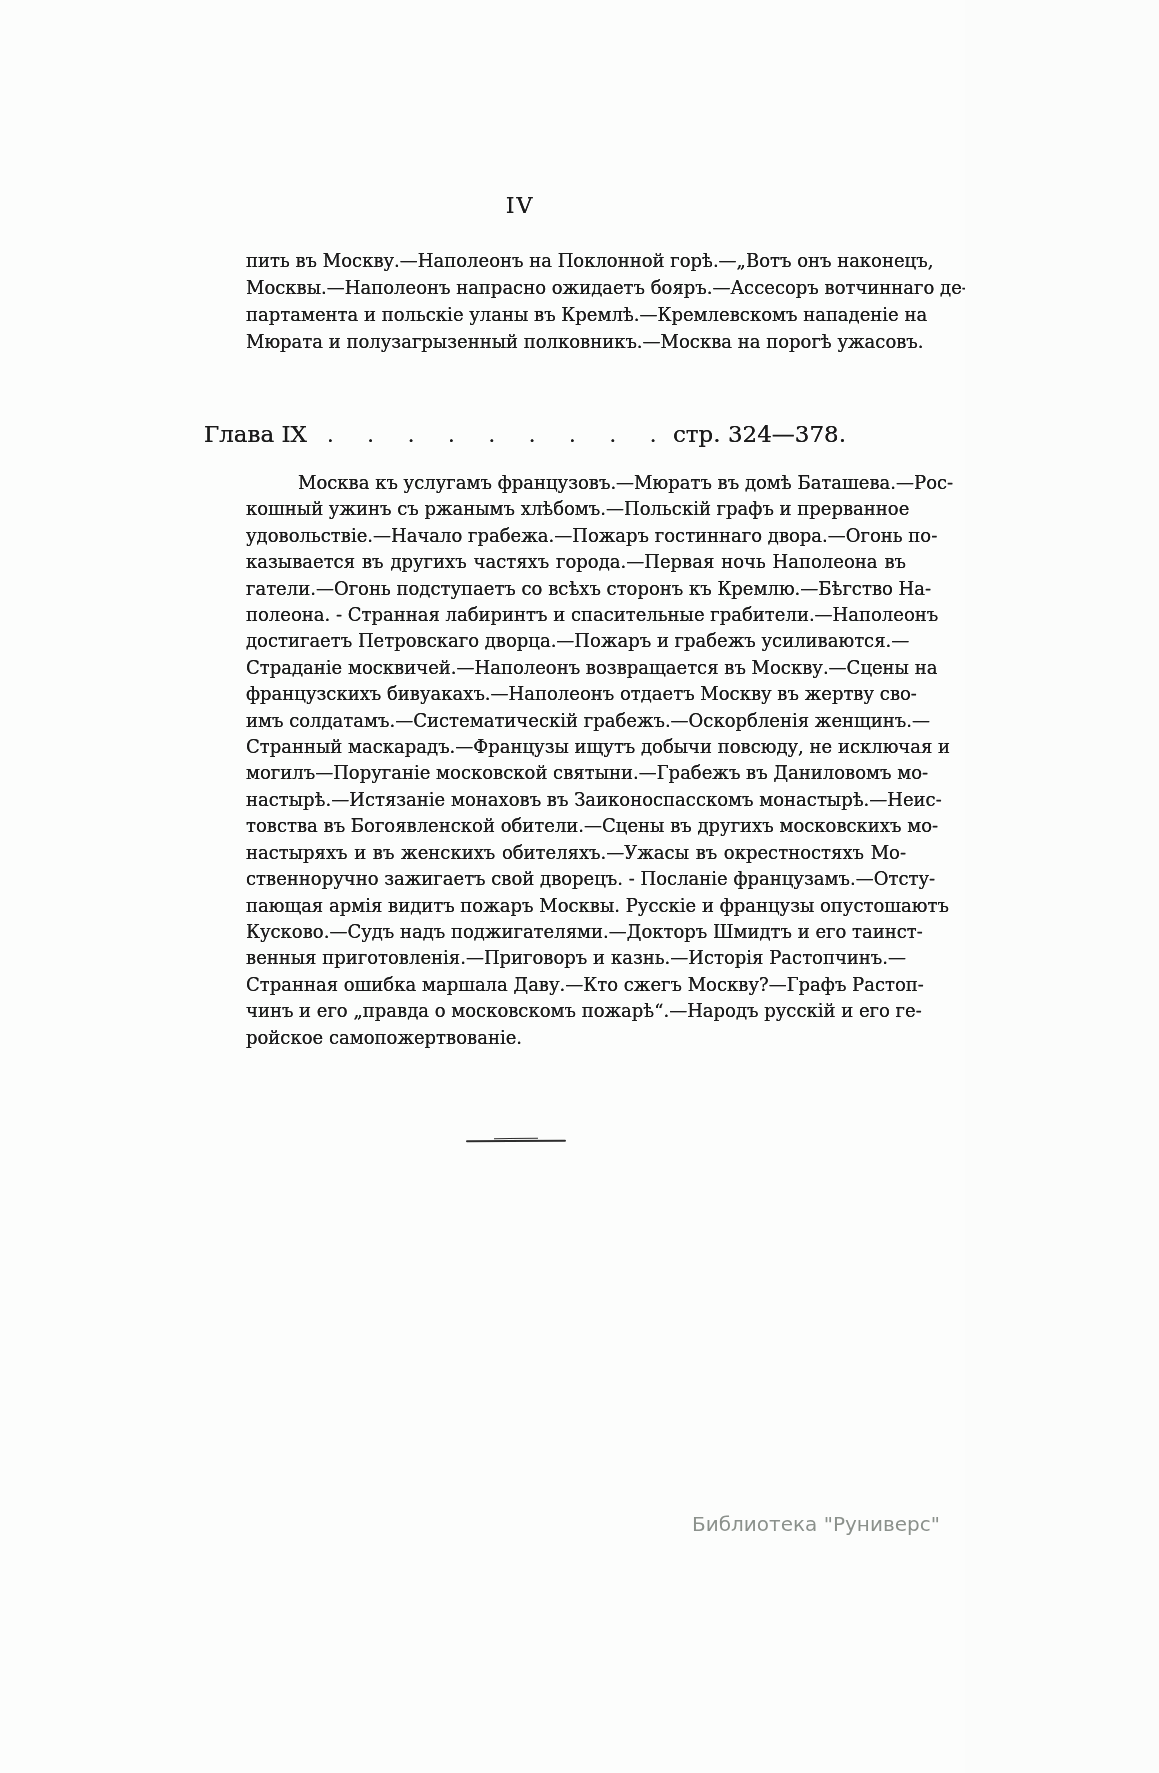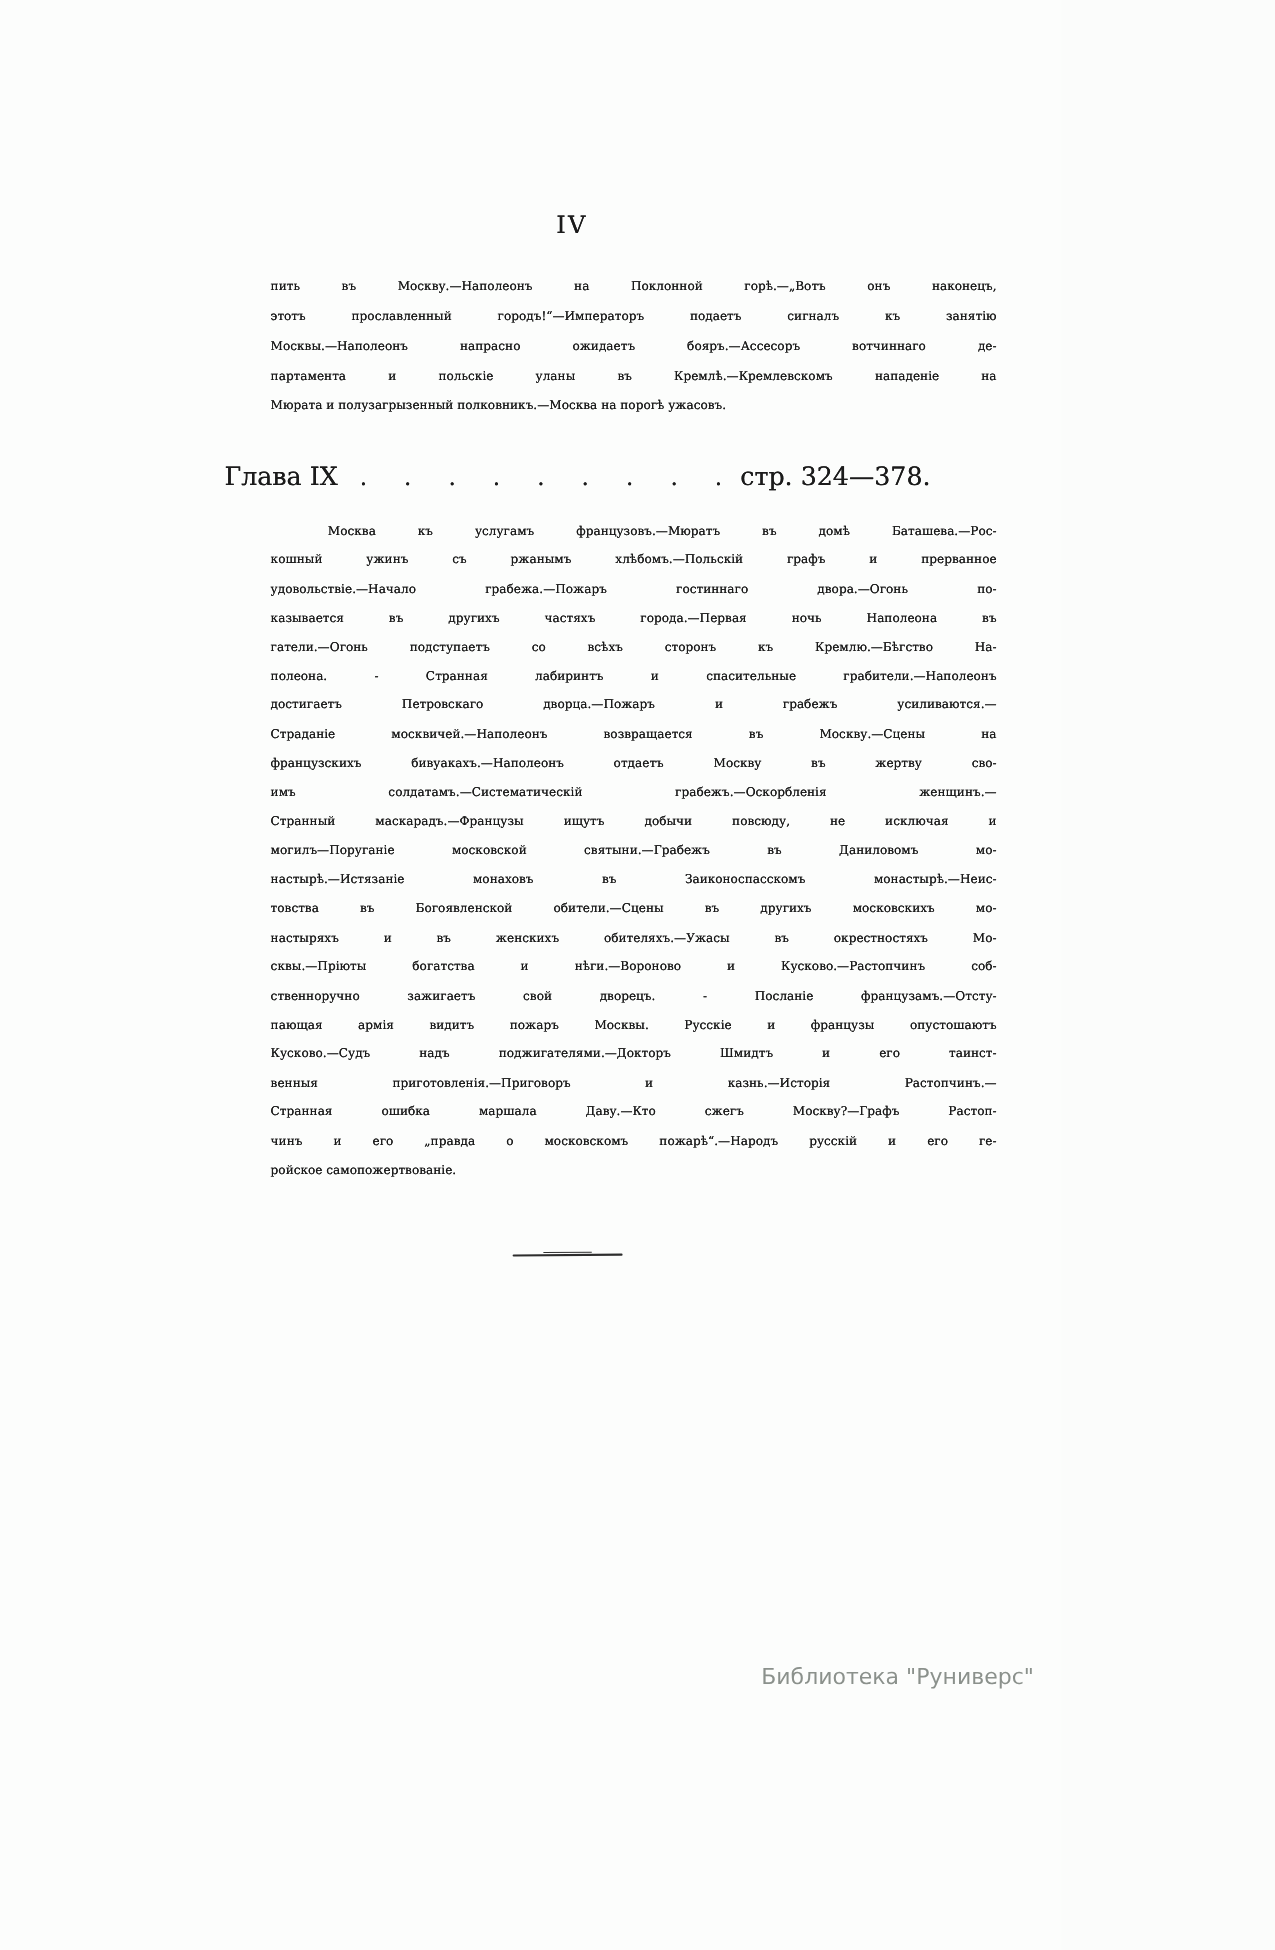"пить въ Москву.—Наполеонъ на Поклонной" .toc-block { font-size: 11px -> 18px }
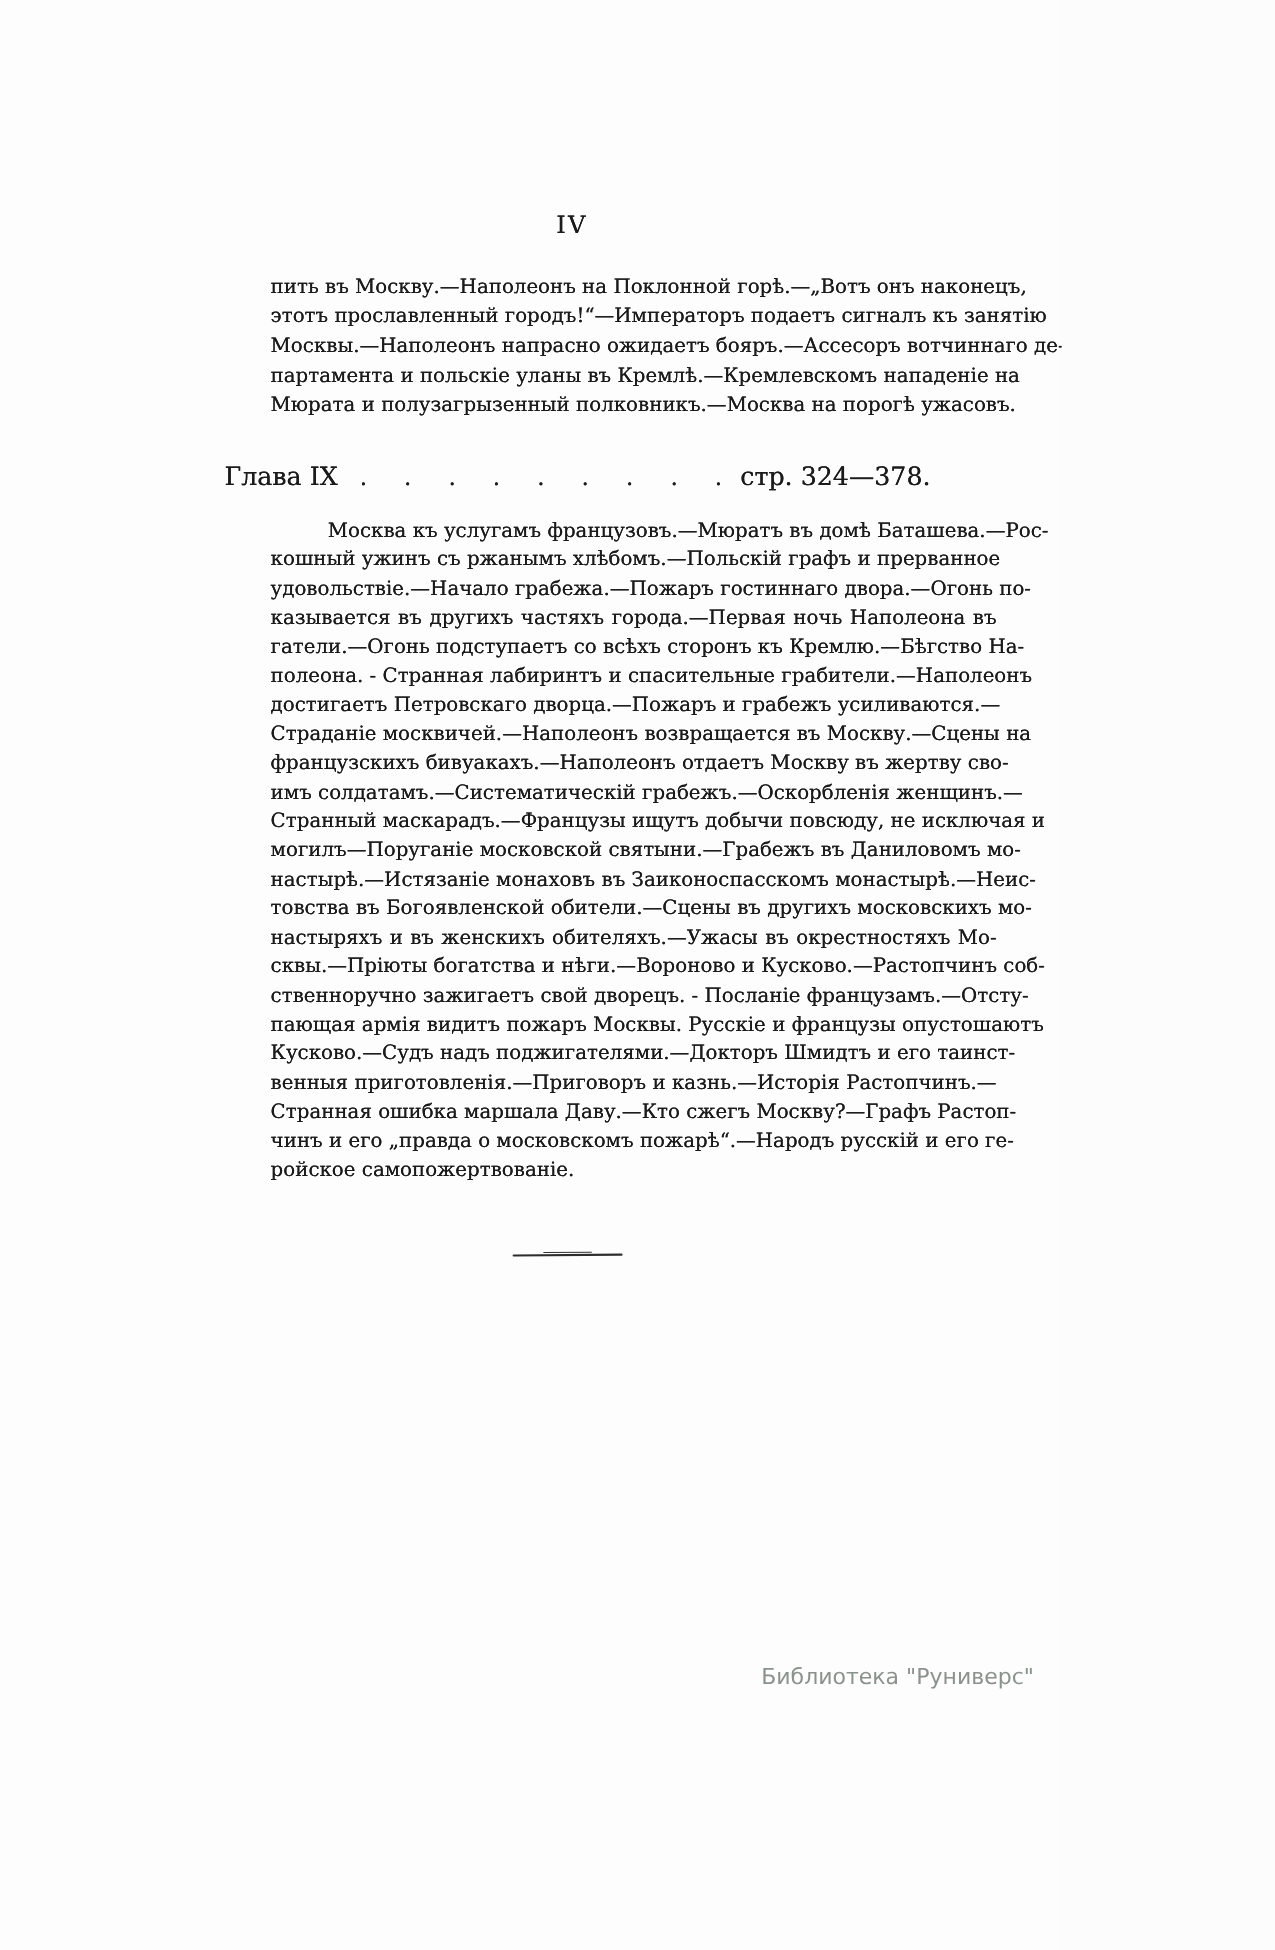"этотъ прославленный городъ!“—Императоръ" div.tl { html: <div>этотъ прославленный городъ!“—Императоръ подаетъ сигналъ къ занятію</div> -> none }
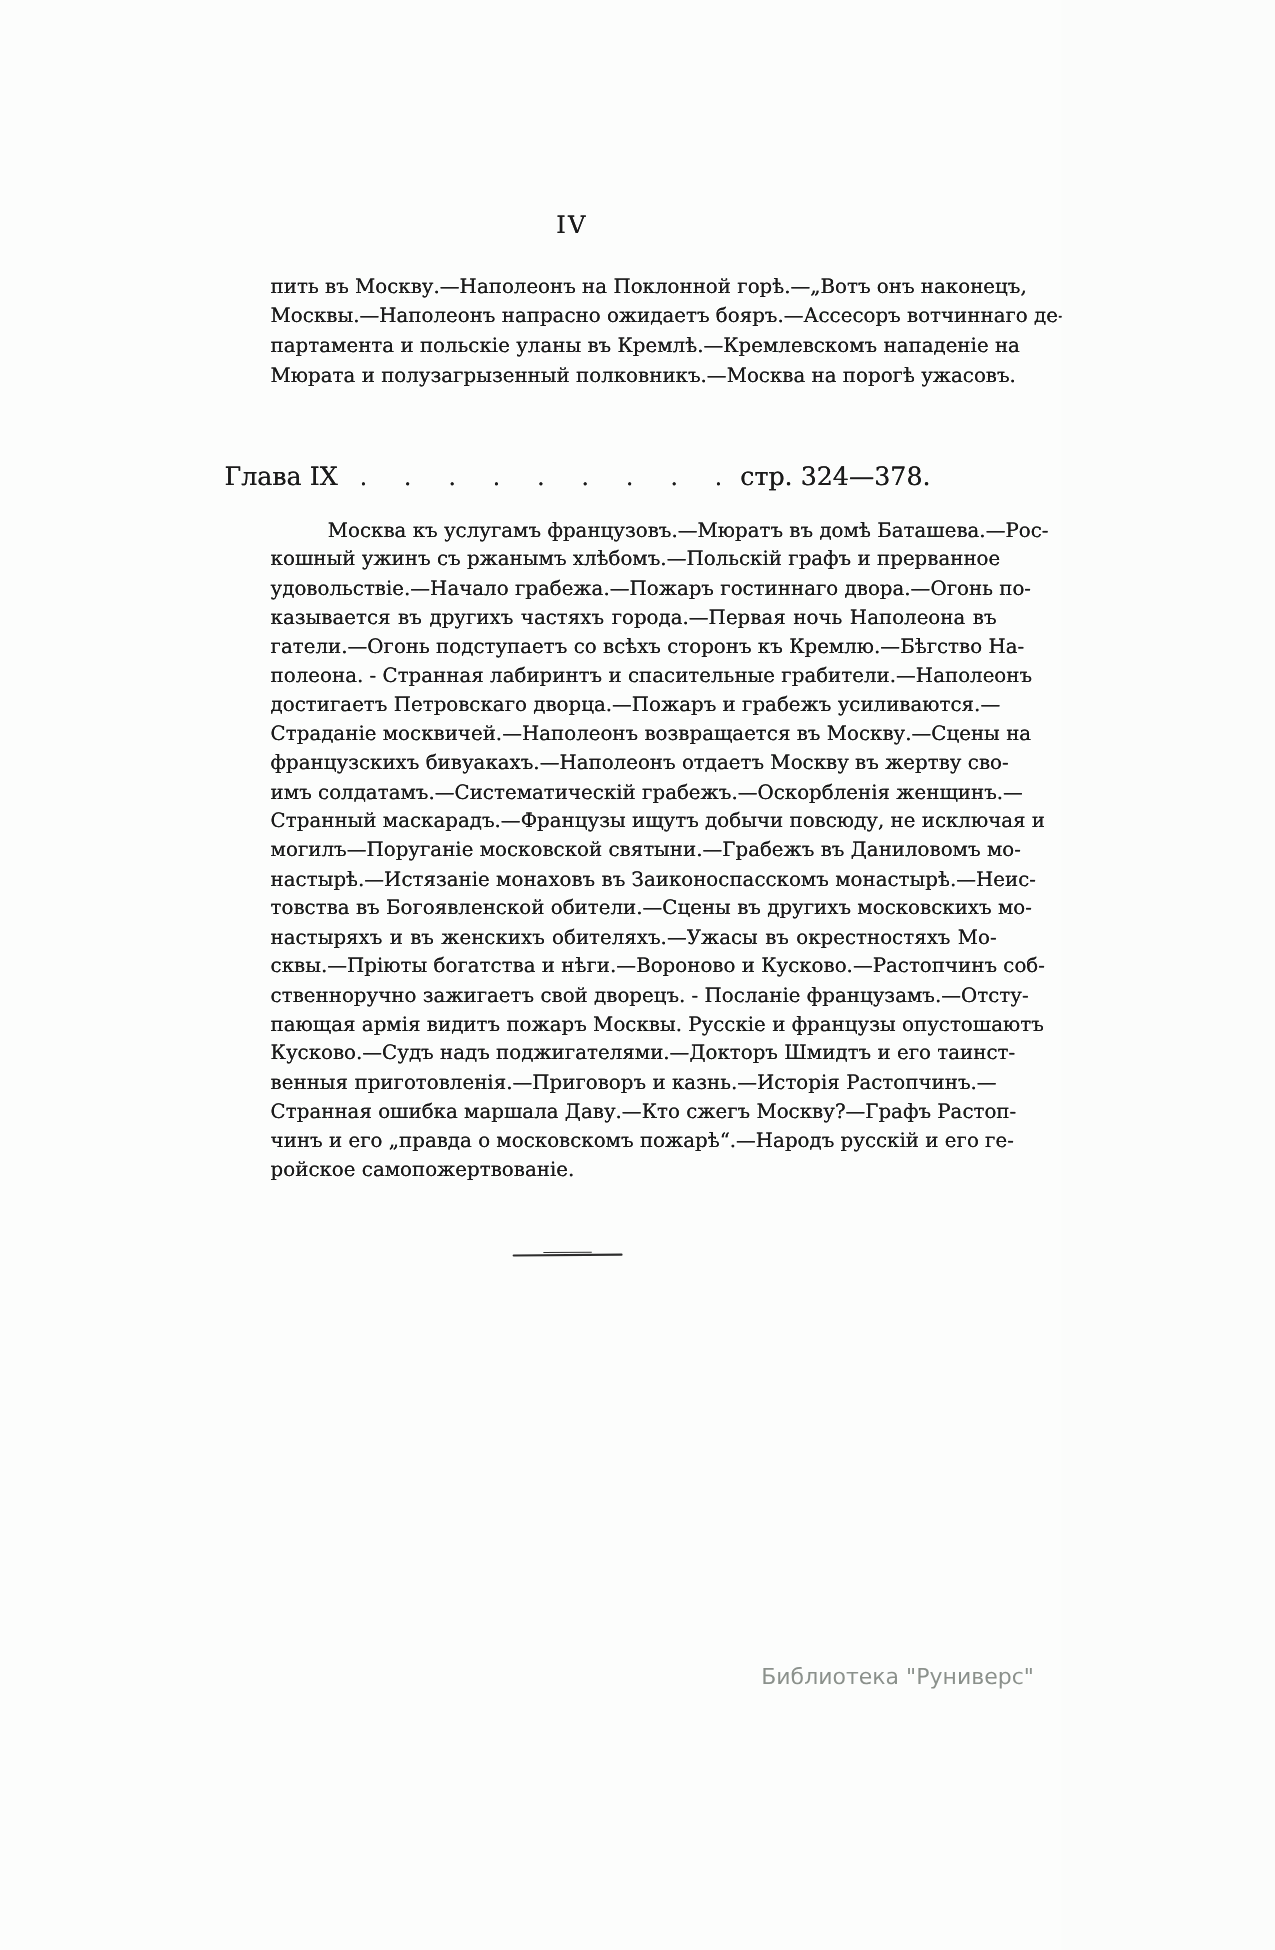"сквы.—Пріюты богатства и нѣги.—Вороново" div.tl { html: <div>сквы.—Пріюты богатства и нѣги.—Вороново и Кусково.—Растопчинъ соб-</div> -> none }
